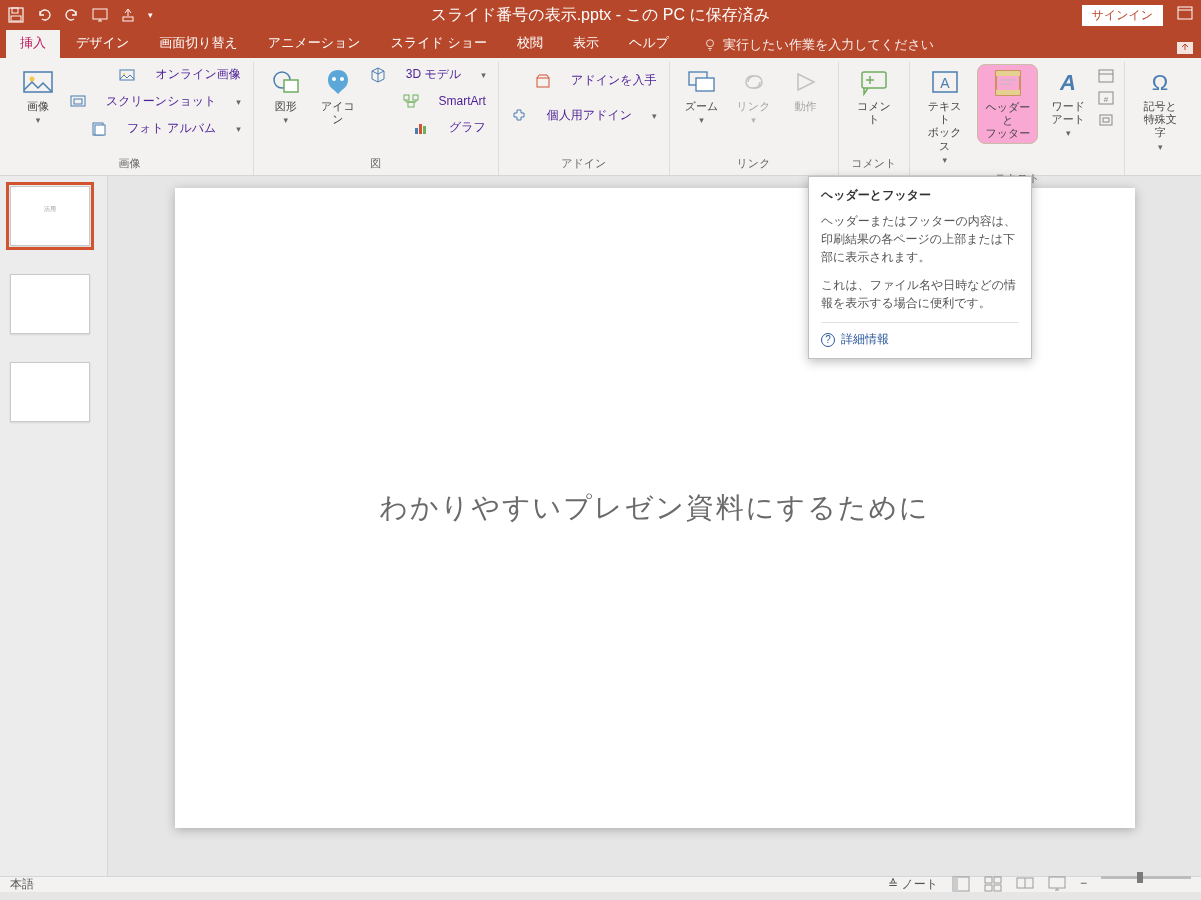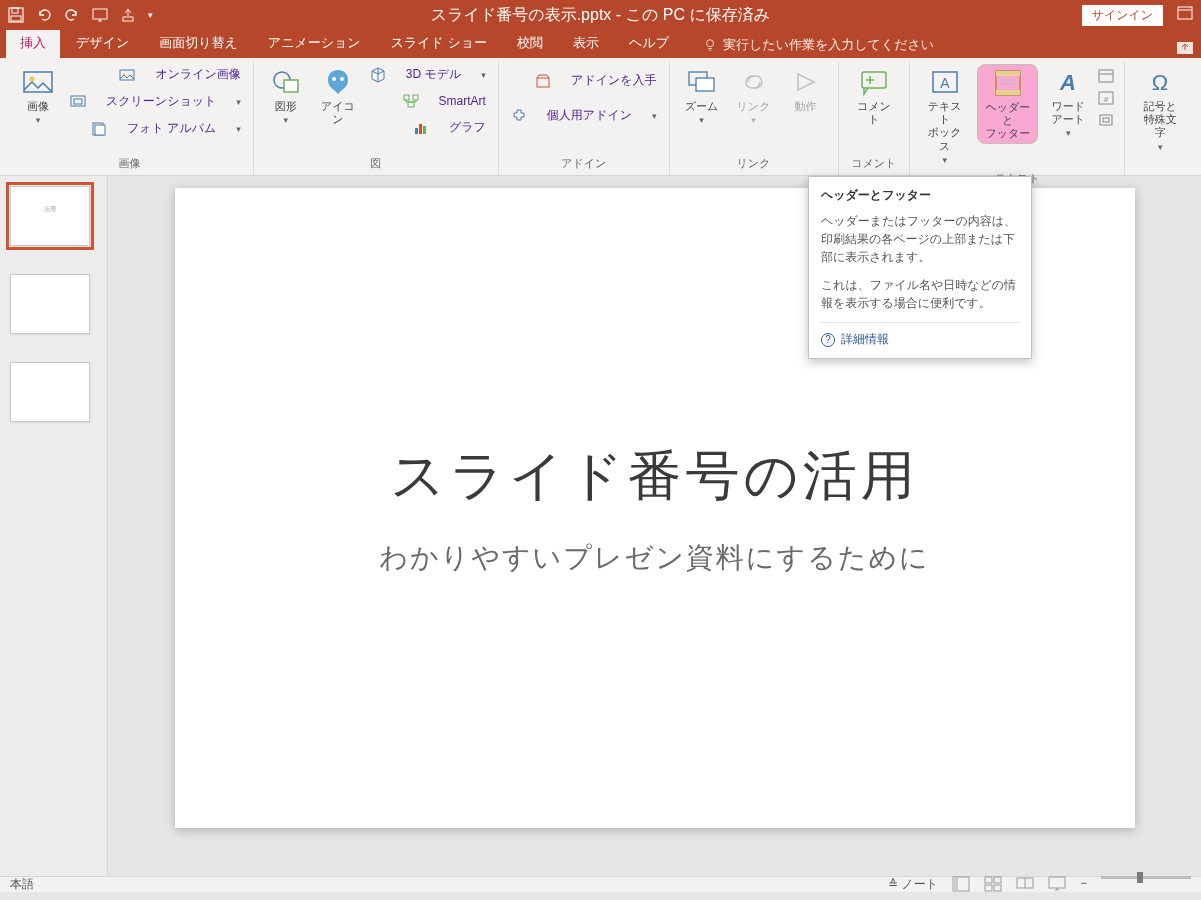"スライド番号の活用" div.slide-title { html: <div>スライド番号の活用</div> -> none }
